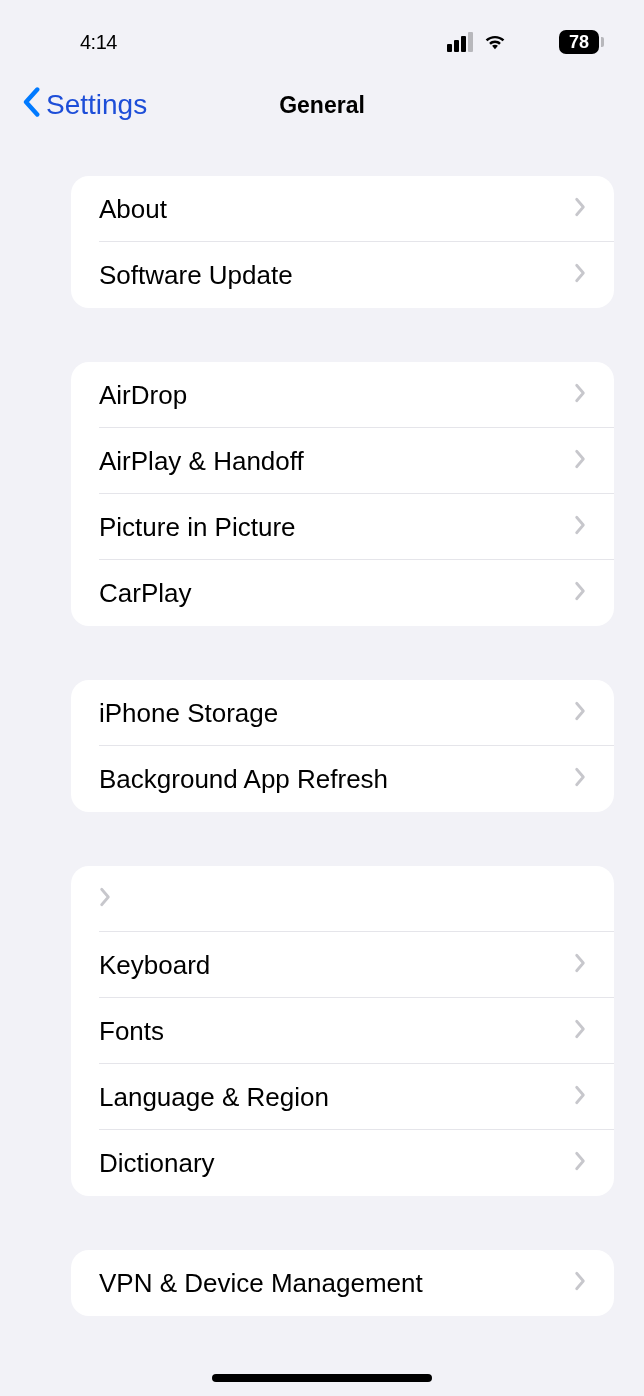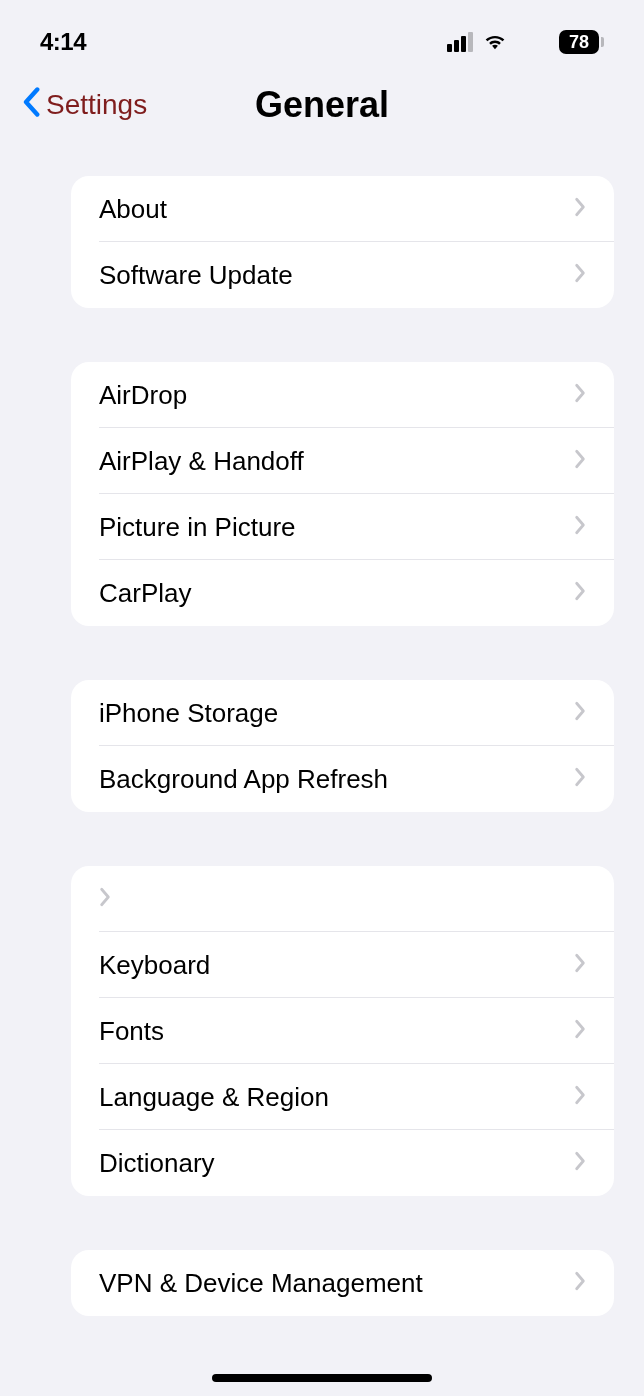"4:14" .status-left { font-size: 24px -> 20px; font-weight: 700 -> 400; margin-left: none -> 40px }
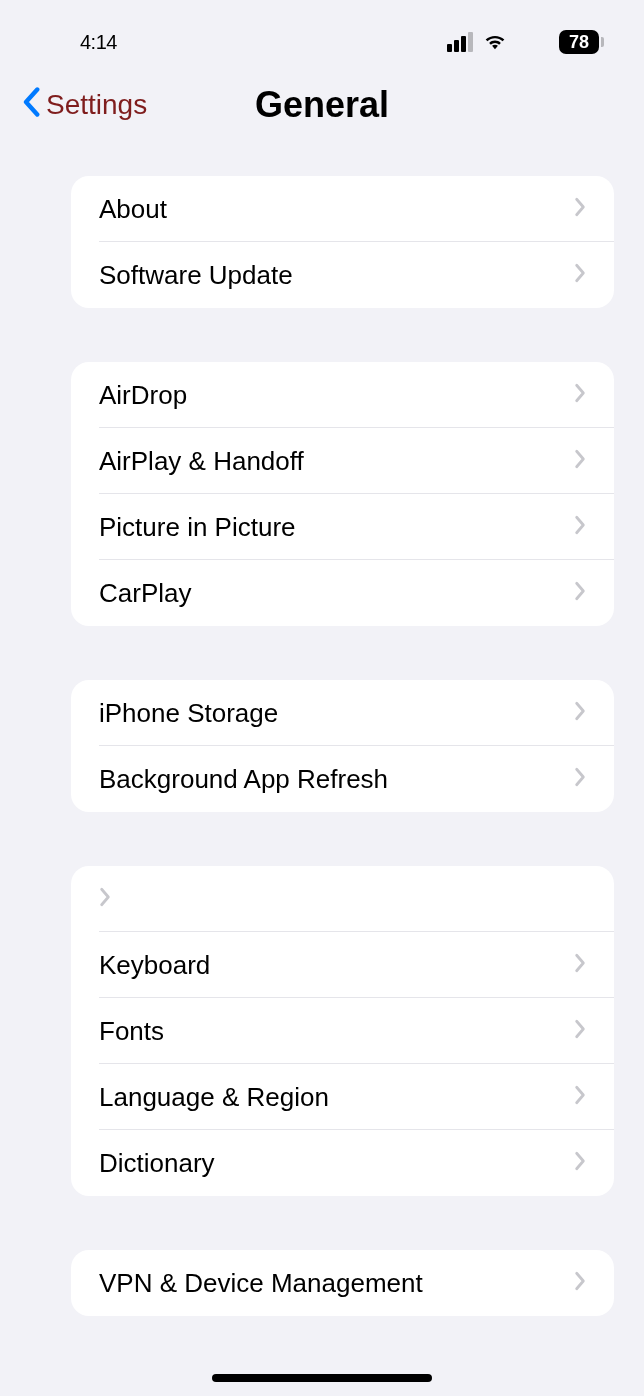"Settings" .back-button { color: #7f1d1d -> #1d4ed8 }
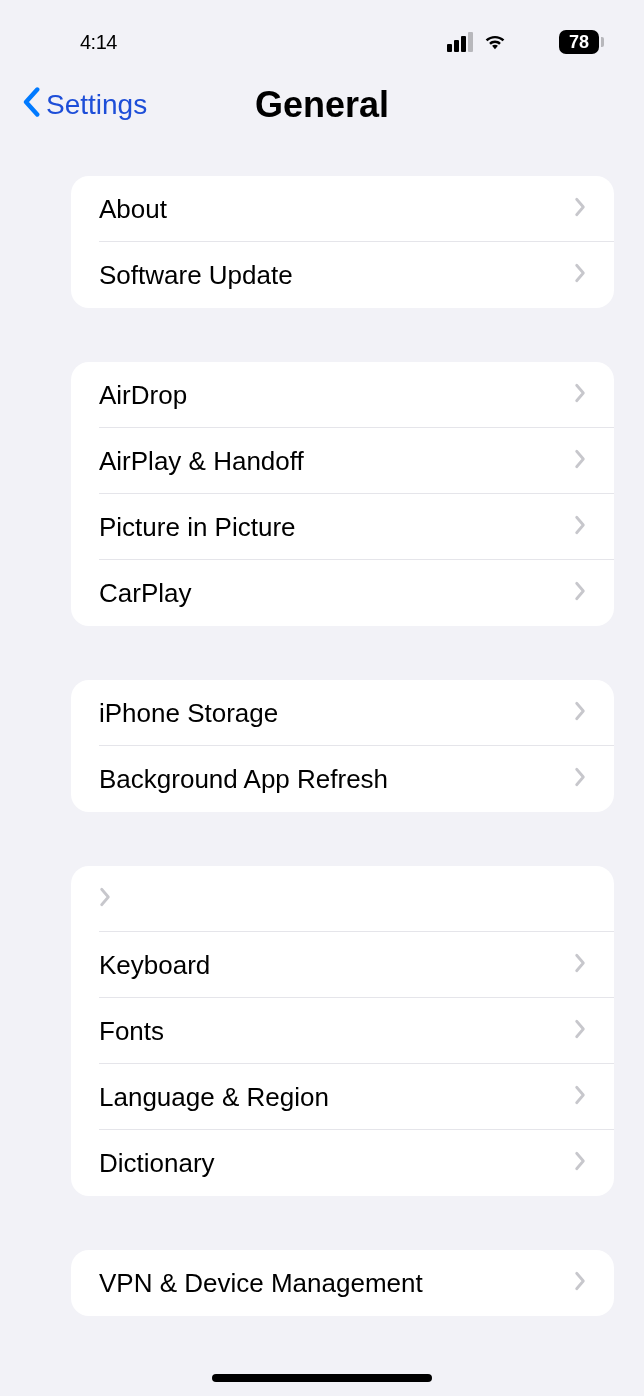"General" .nav-title { font-size: 36px -> 23px }
